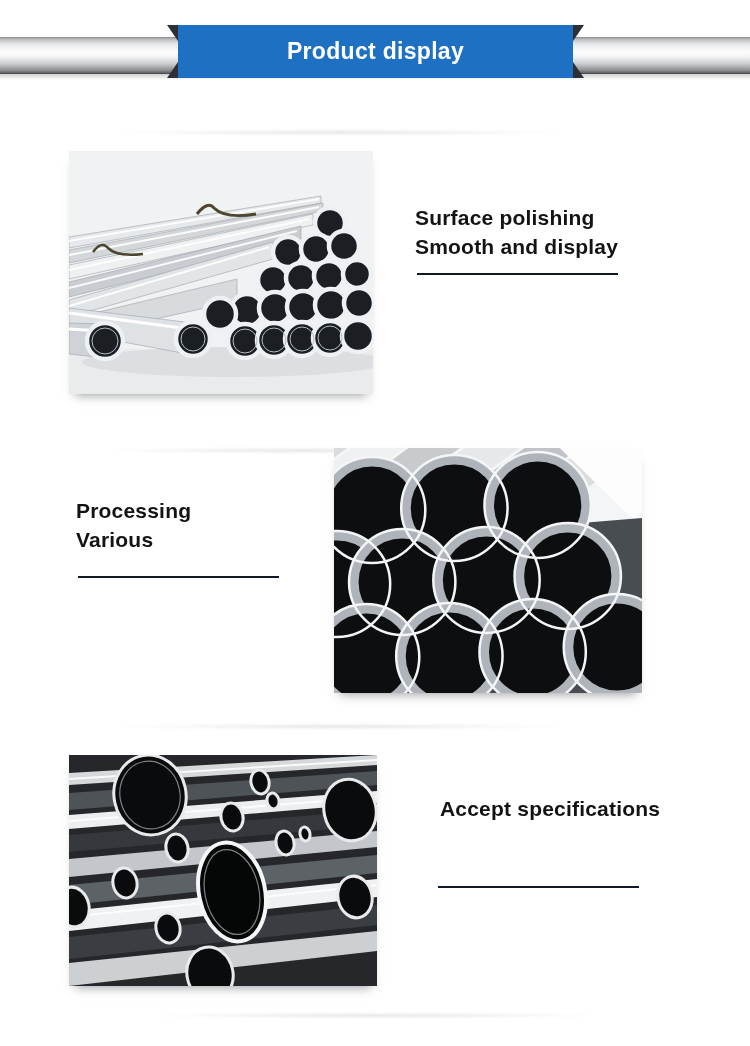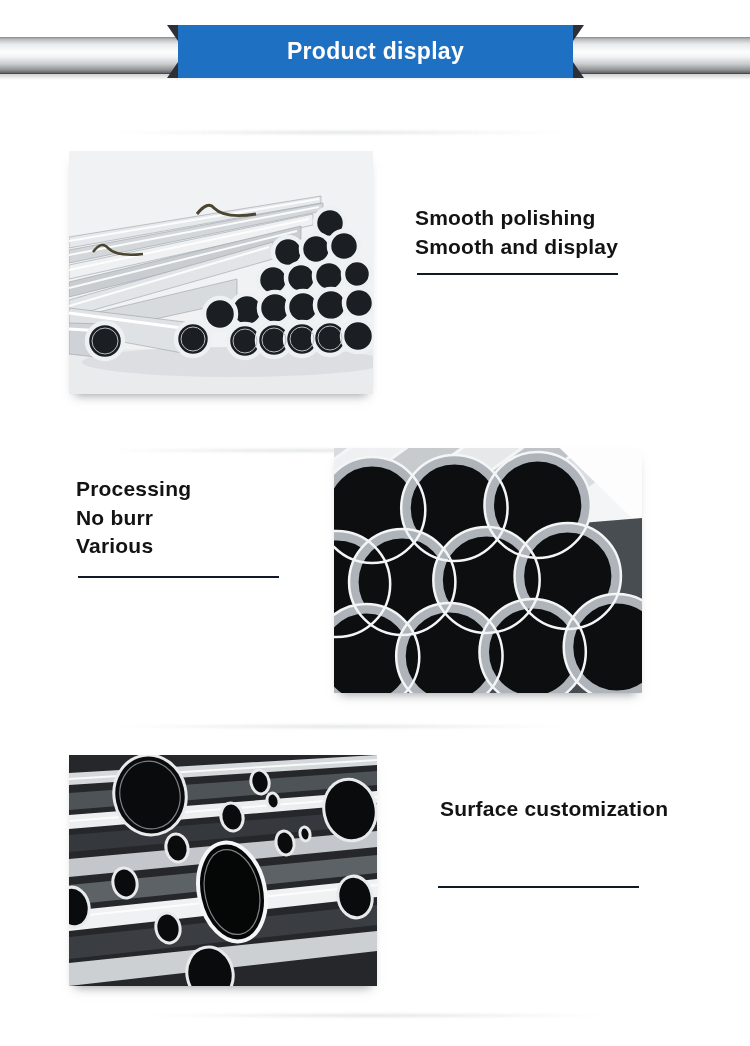"Smooth polishing" div { text: Smooth -> Surface }
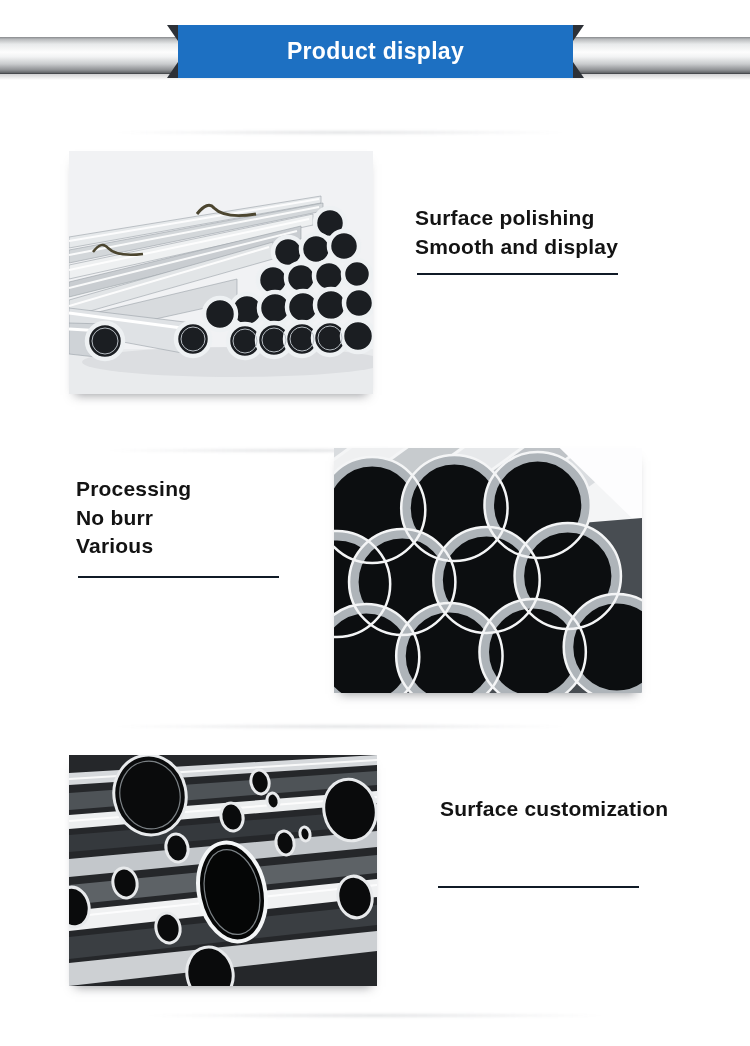"Processing" .h2 { top: 475px -> 497px }
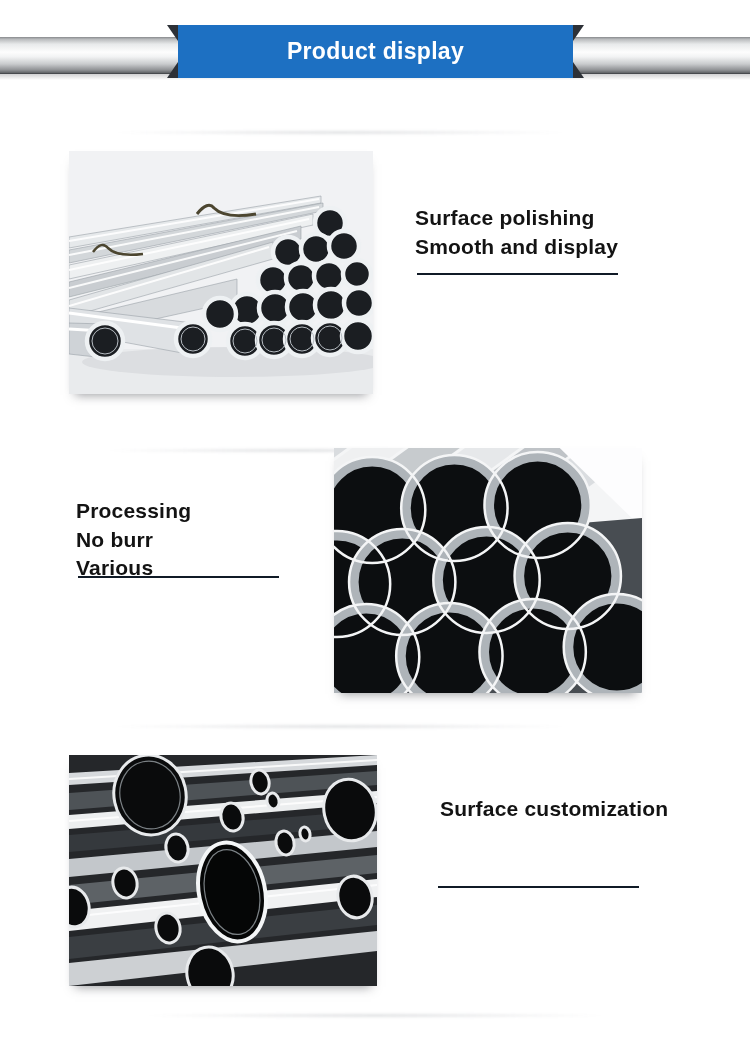"No burr" div { html: <div>No burr</div> -> none }
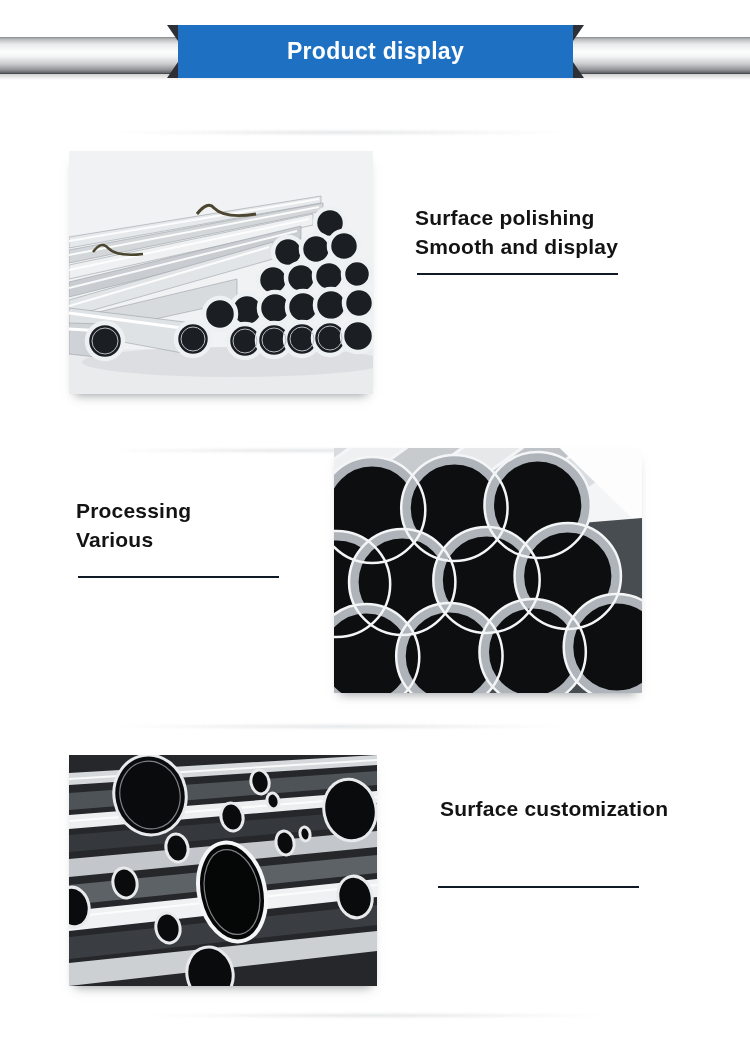"Surface customization" div { text: Surface customization -> Accept specifications }
